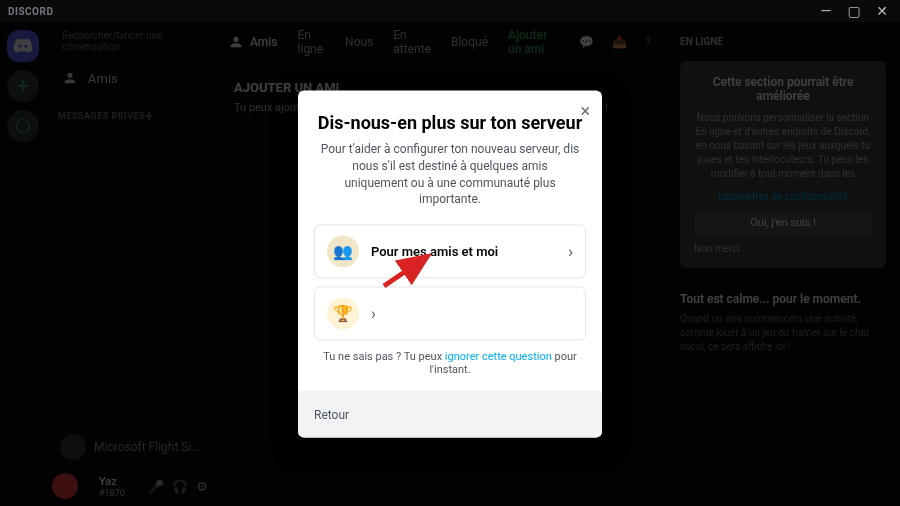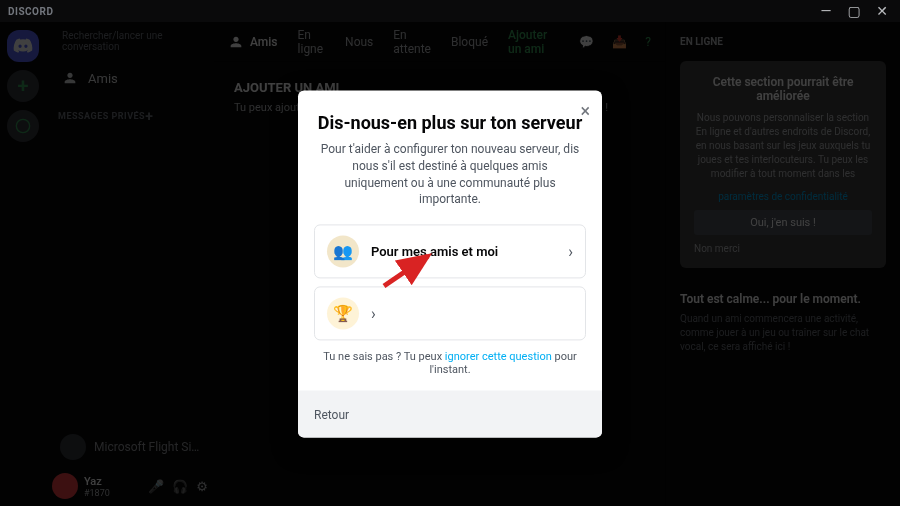"Yaz" .user-panel { gap: 6px -> 21px }
